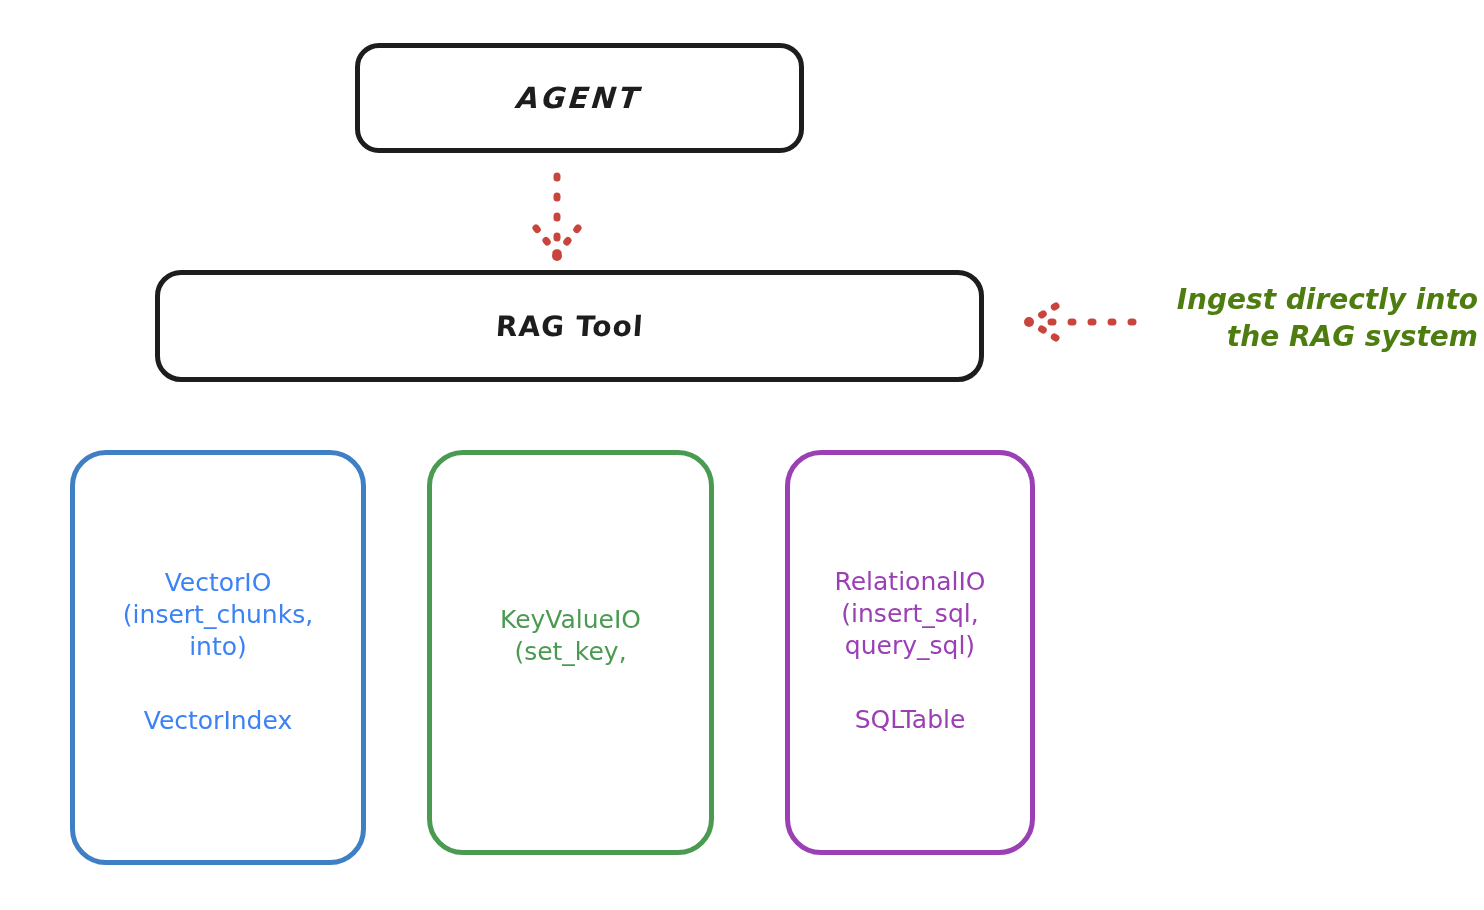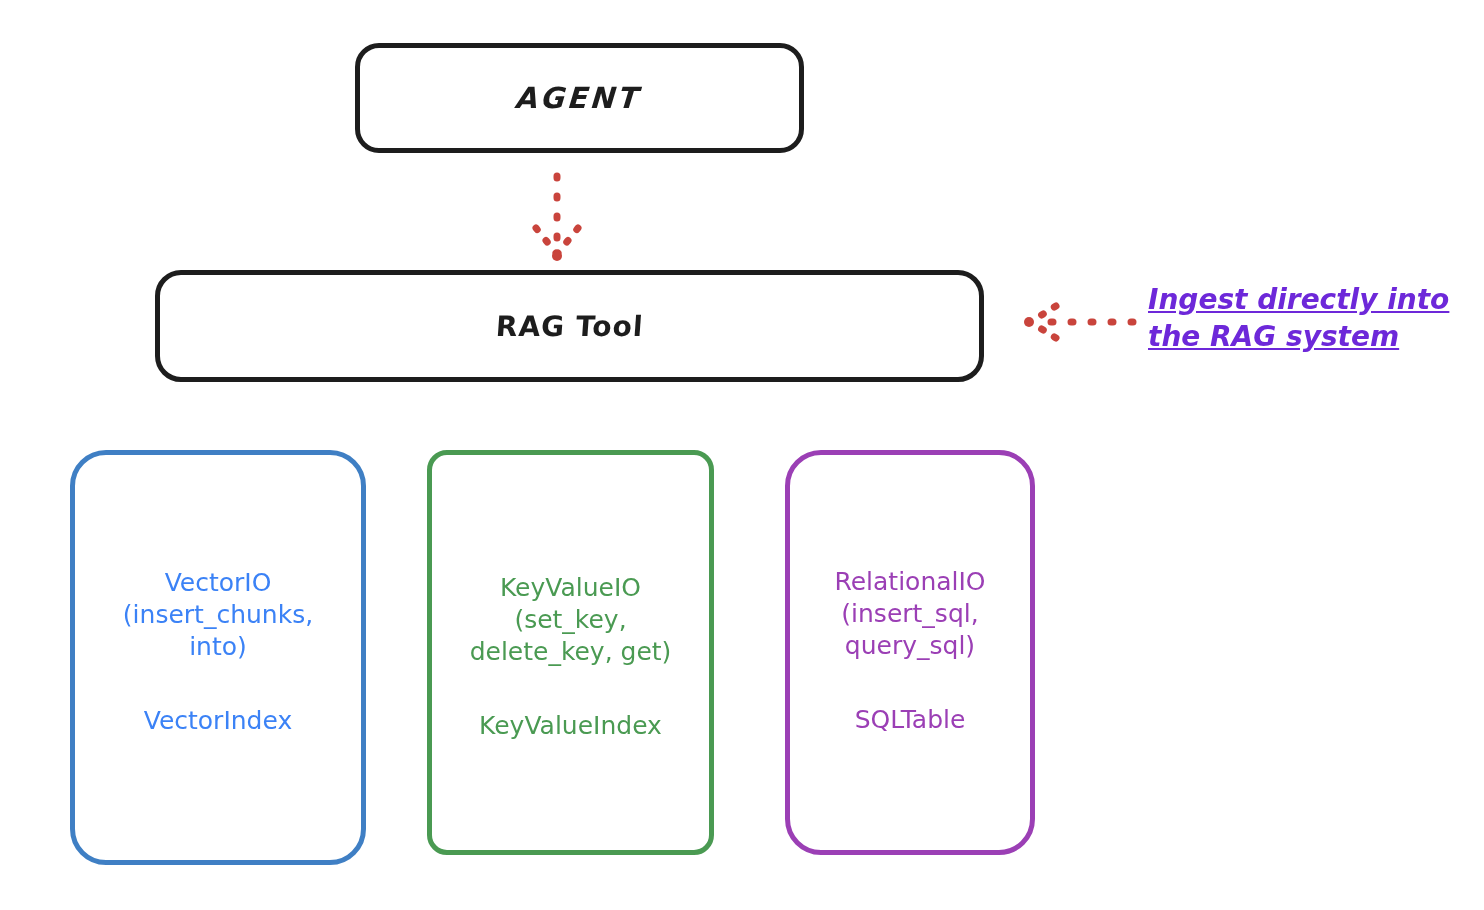"Ingest directly into" #annotation-ingest { color: #6d28d9 -> #4d7c0f; text-align: left -> right; text-decoration: underline -> none }
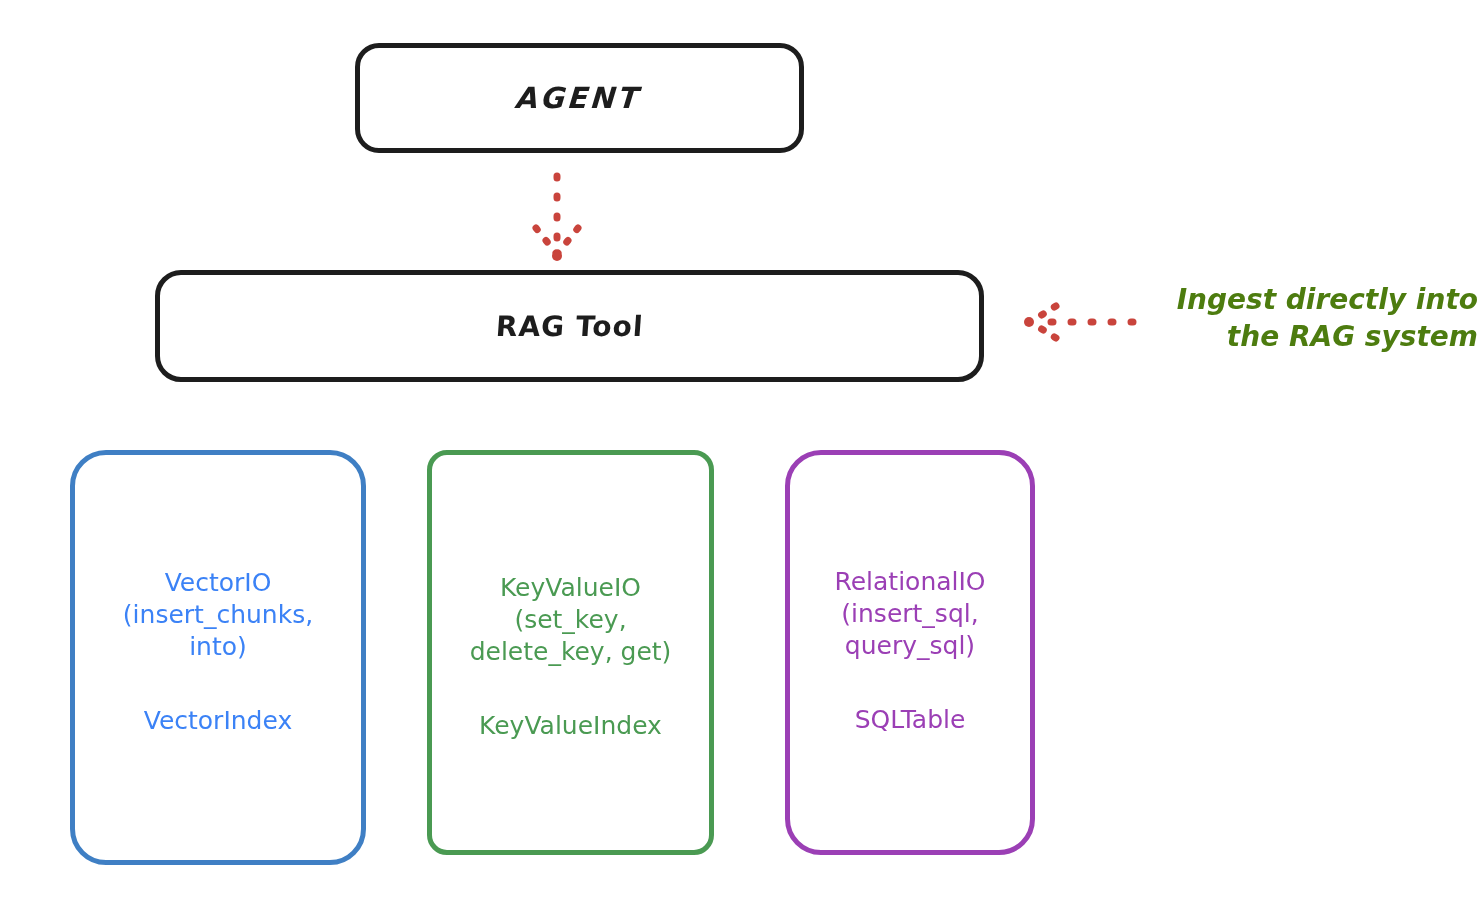"KeyValueIO" #node-keyvalue { border-radius: 20px -> none }
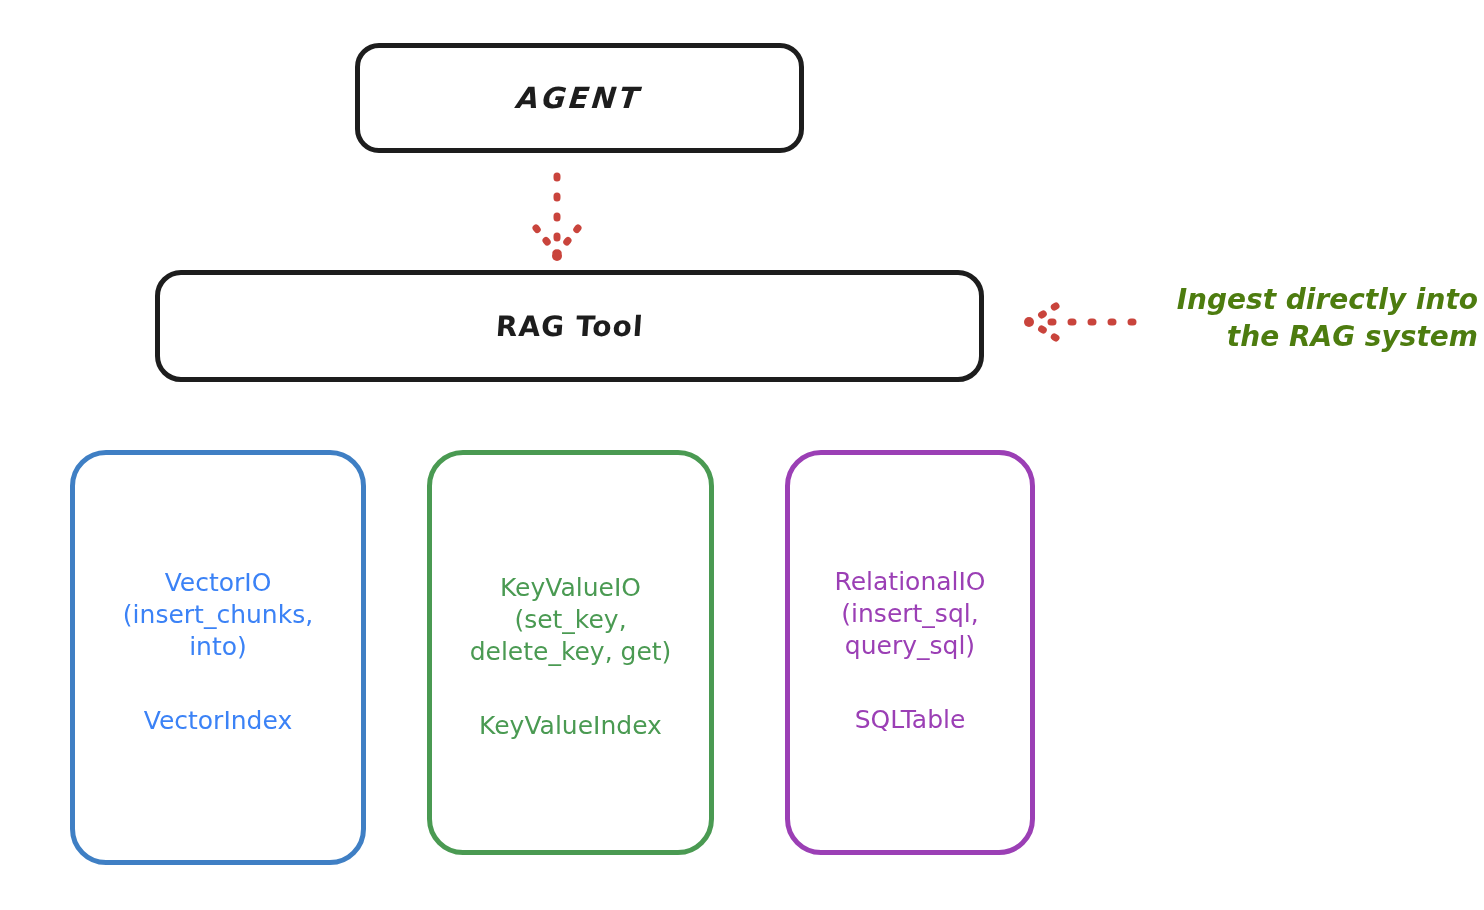"delete_key, get)" span.provider-line { html: <span>delete_key, get)</span> -> none }
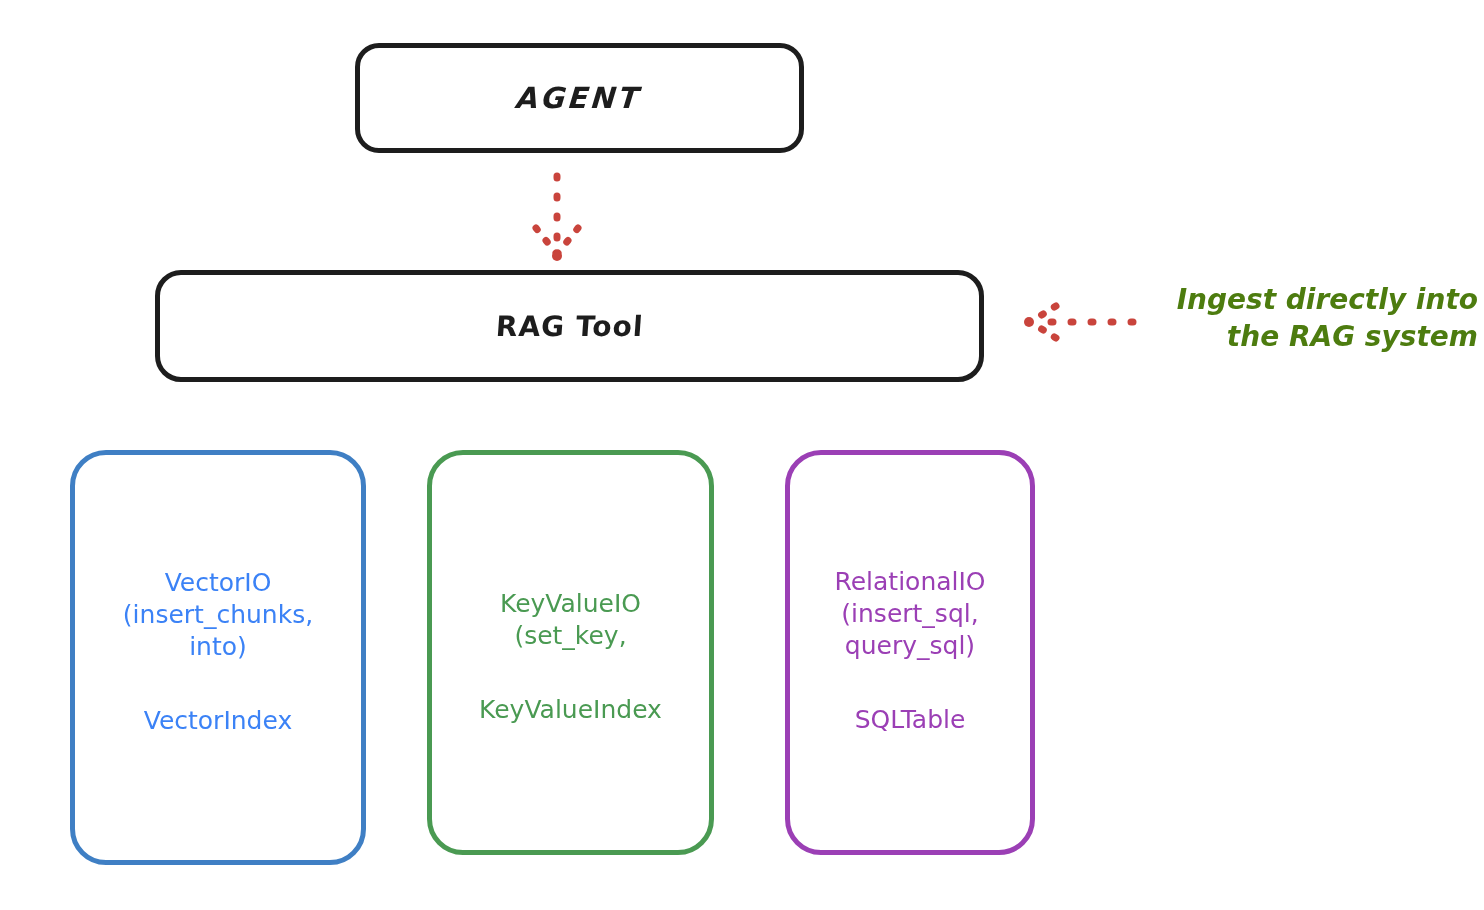"KeyValueIndex" span.provider-index { html: <span>KeyValueIndex</span> -> none }
